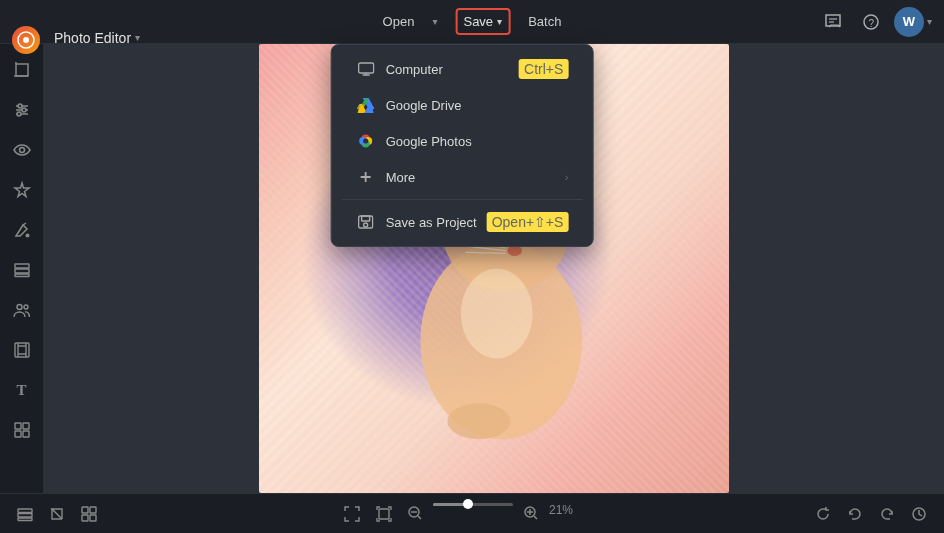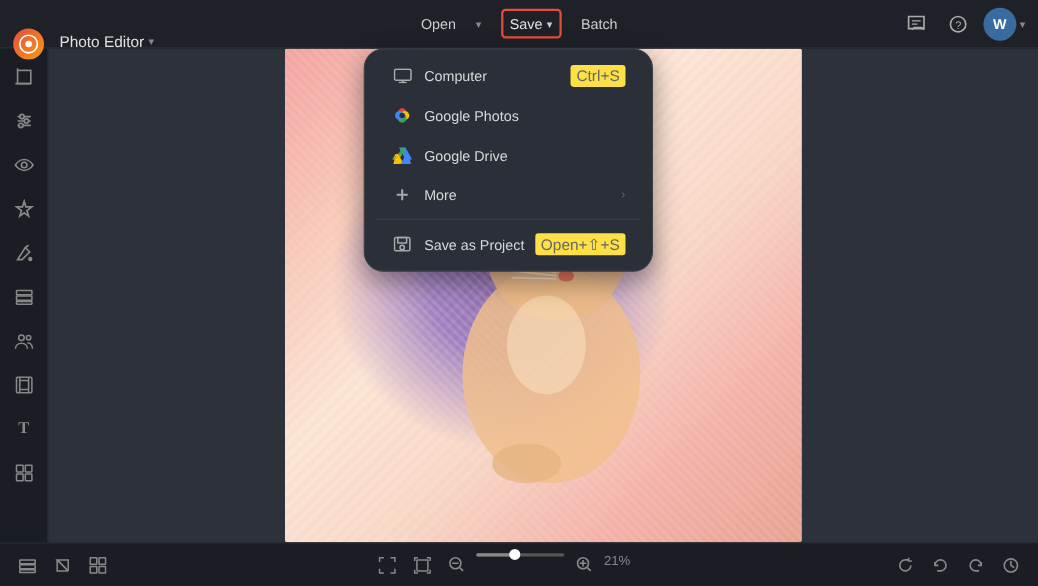"Computer" .dropdown-menu { border-radius: 18px -> 8px }
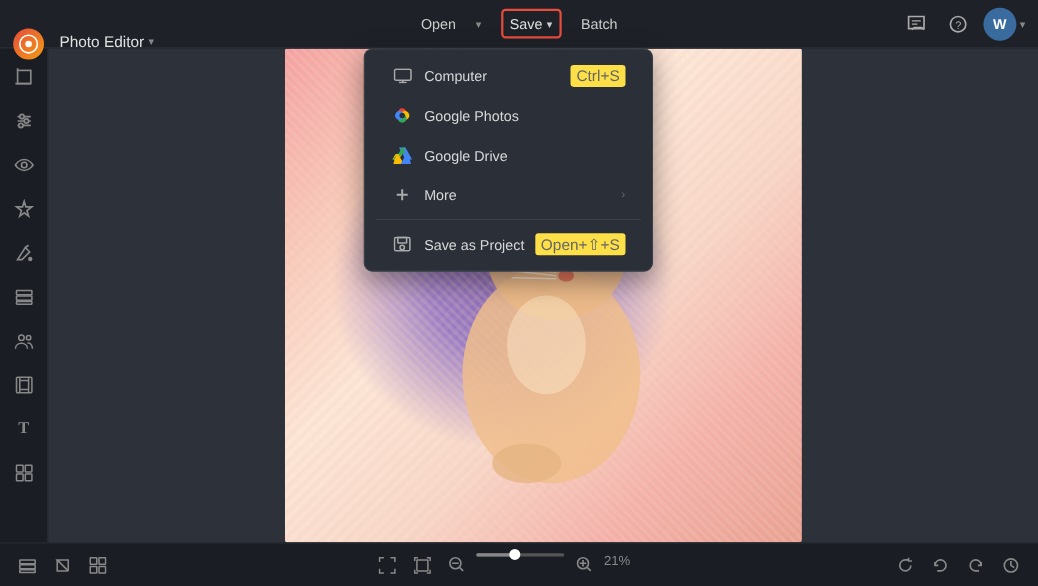"Google Photos" div.dropdown-item { order: before "Google Drive" -> after "Google Drive" }
